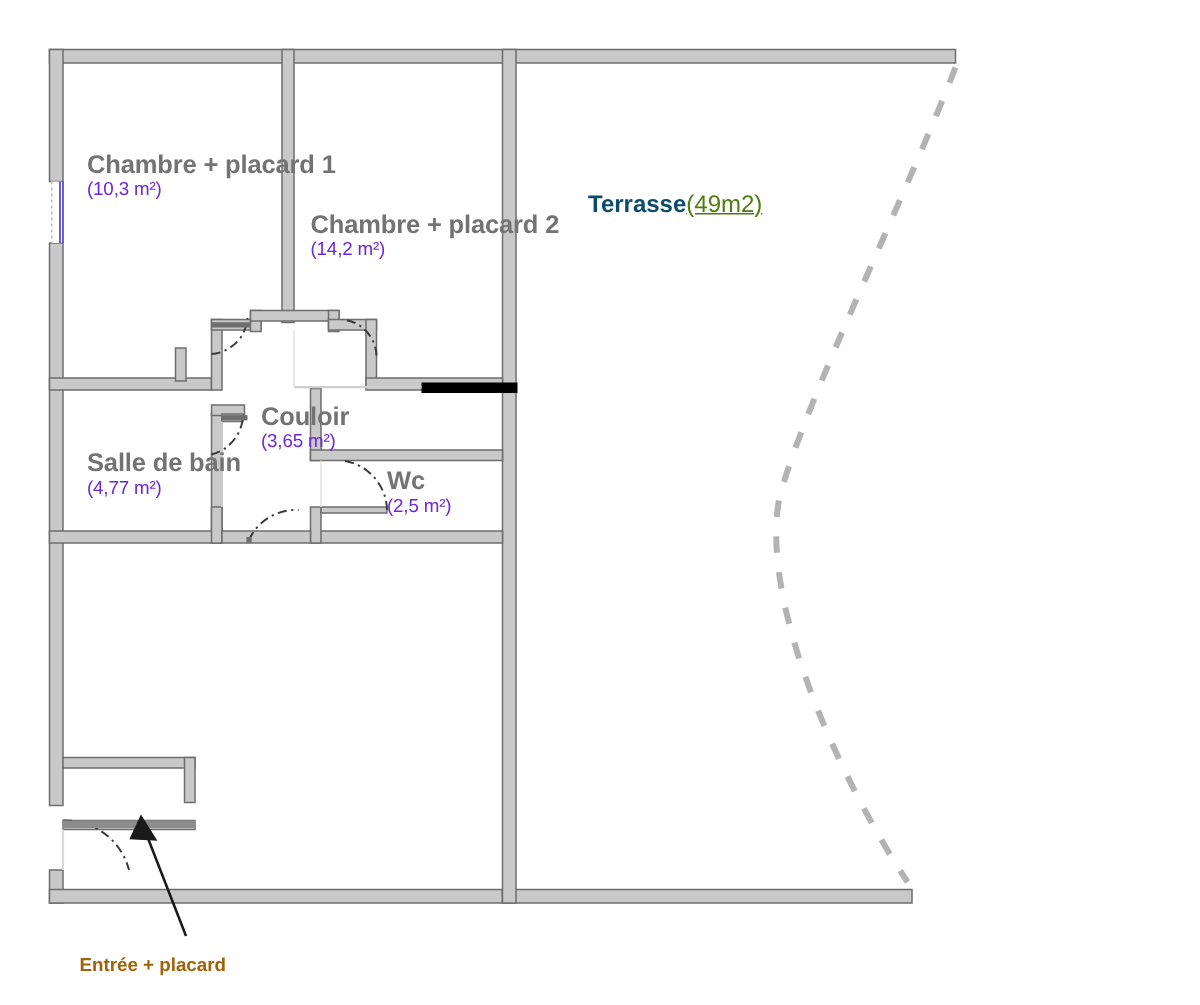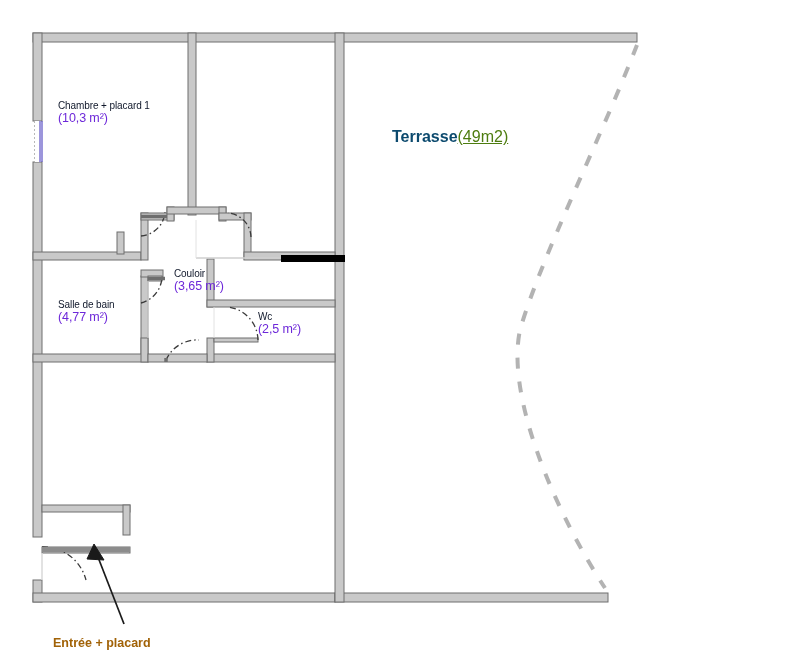"Chambre + placard 1" .room-name { color: #0f172a -> #737373; font-size: 10px -> 17px; font-weight: normal -> bold }
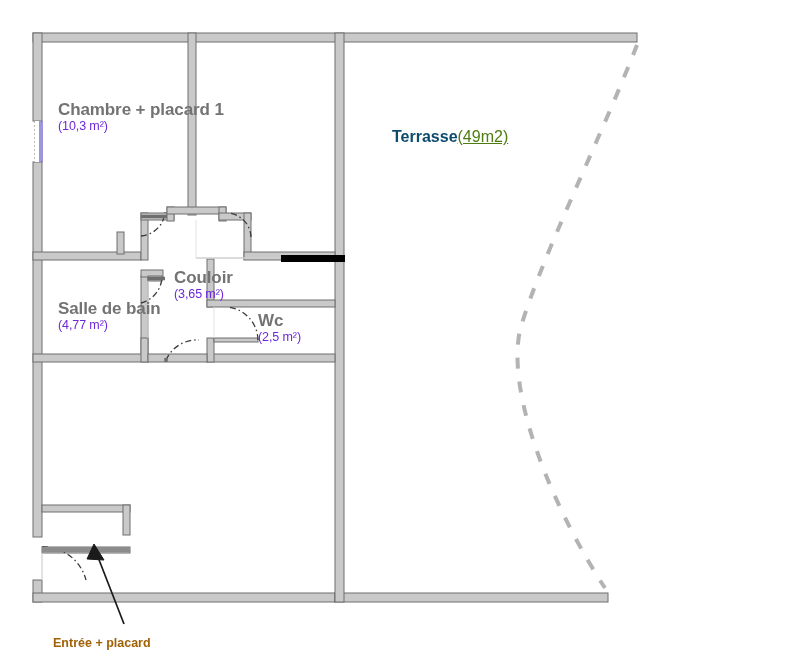"Chambre + placard 2" div.room-label { html: none -> <div> <span>Chambre + placard 2</span> <span>(14,2 m²)</span> </div> }
